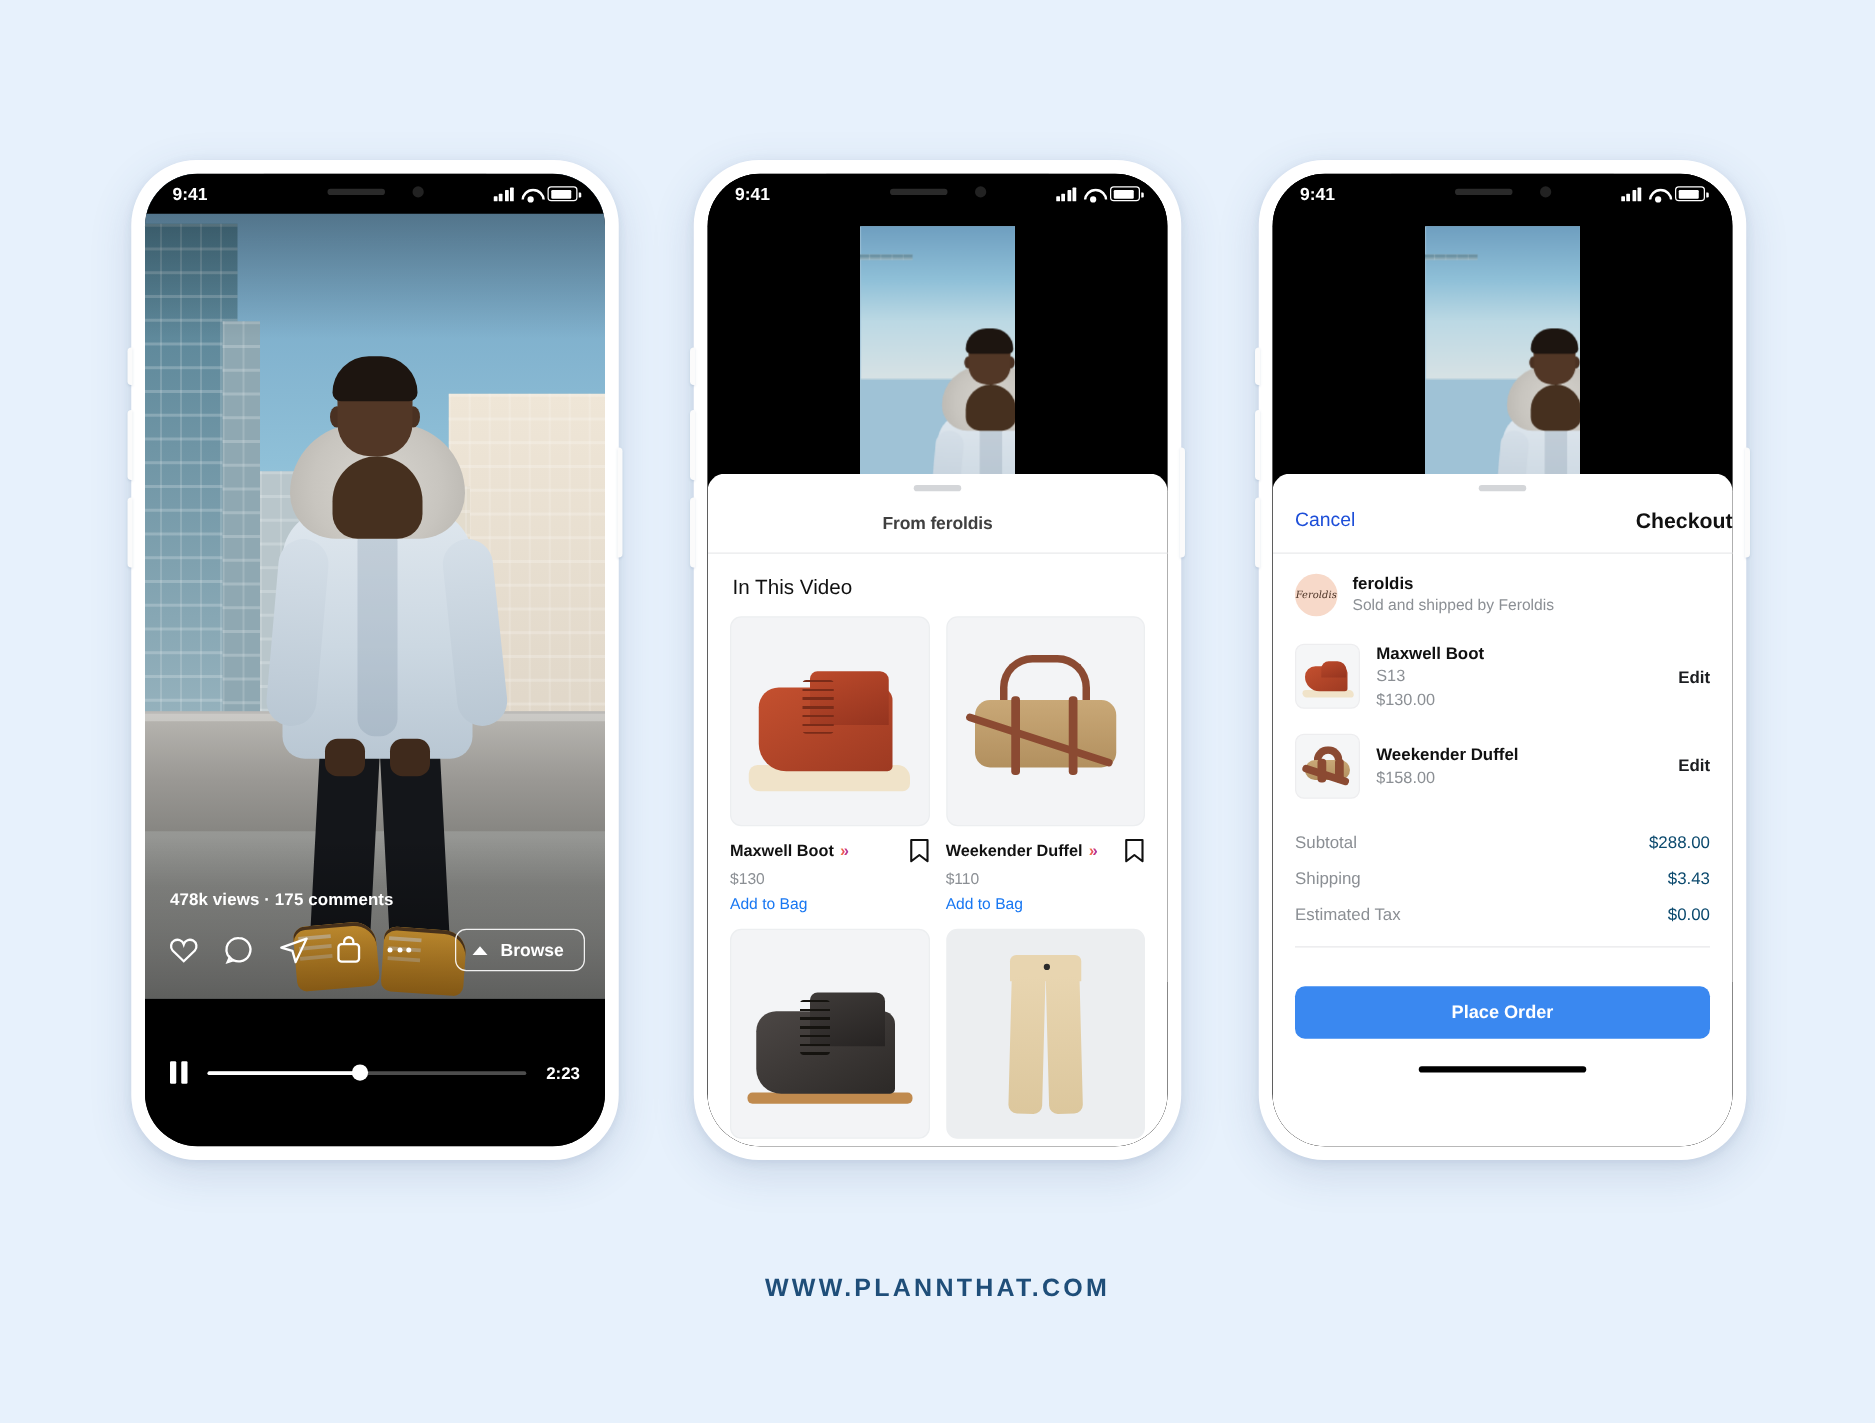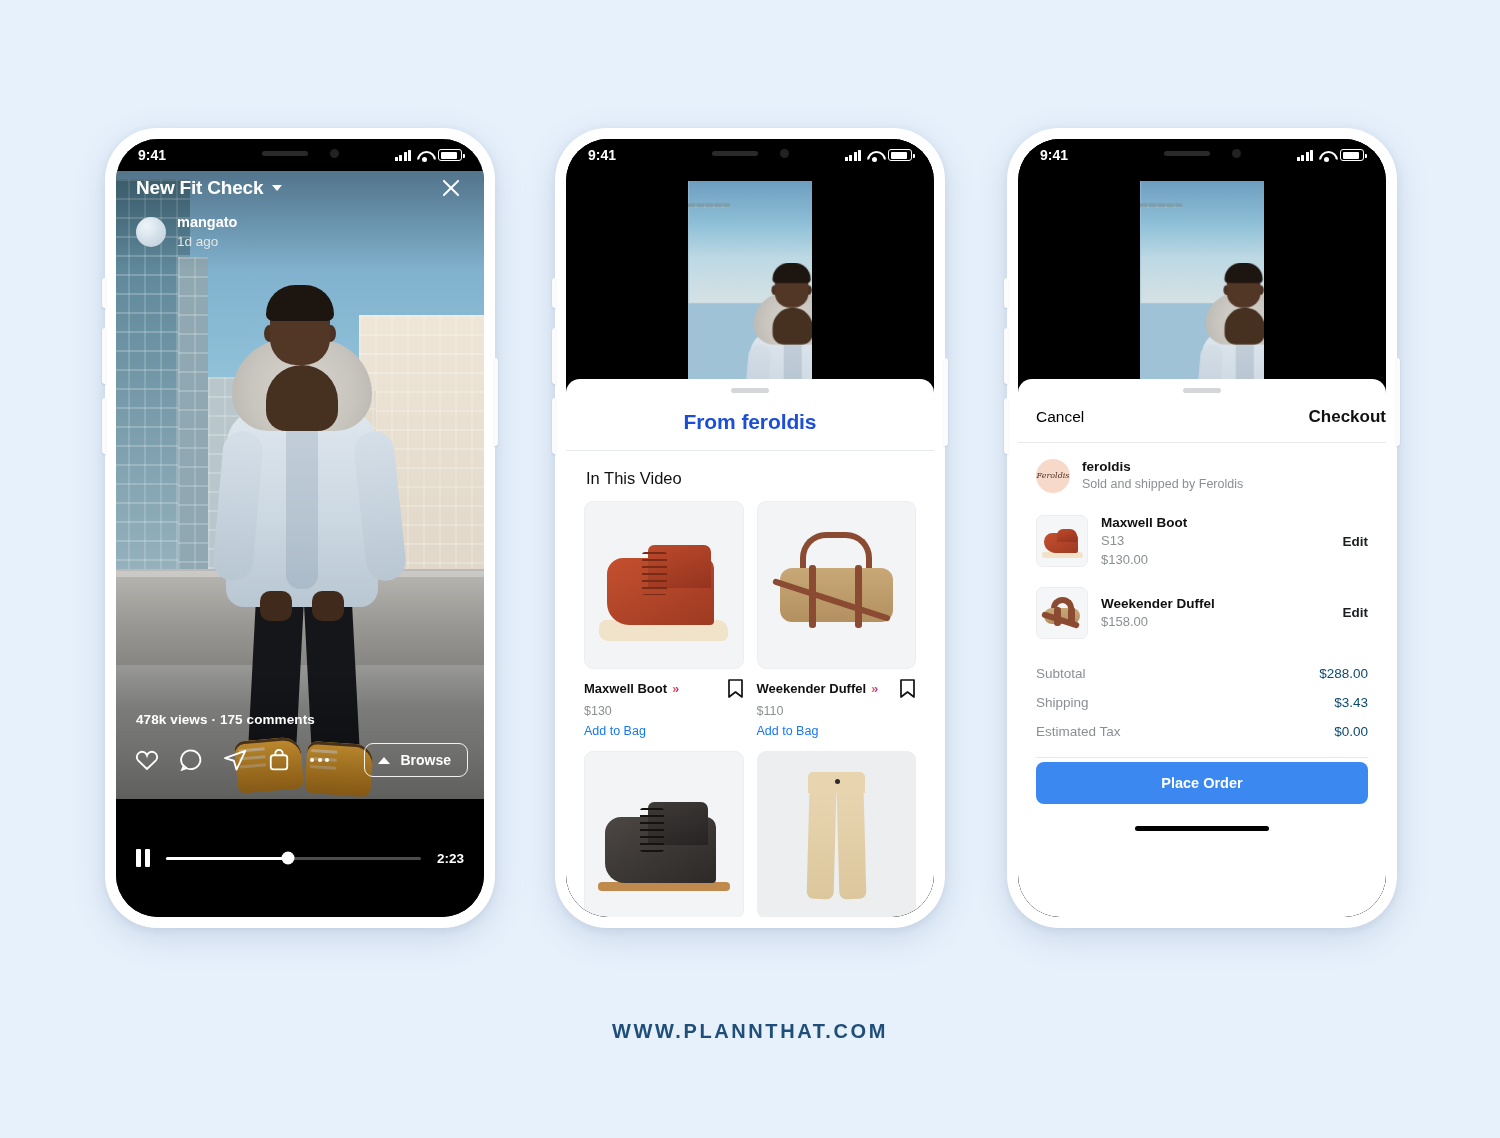"New Fit Check" div.v-top { html: <div> <div> <div>New Fit Check</div> <div></div> <div></div> </div> <div> <div></div> <div> <div>mangato</div> <div>1d ago</div> </div> </div> </div> -> none }
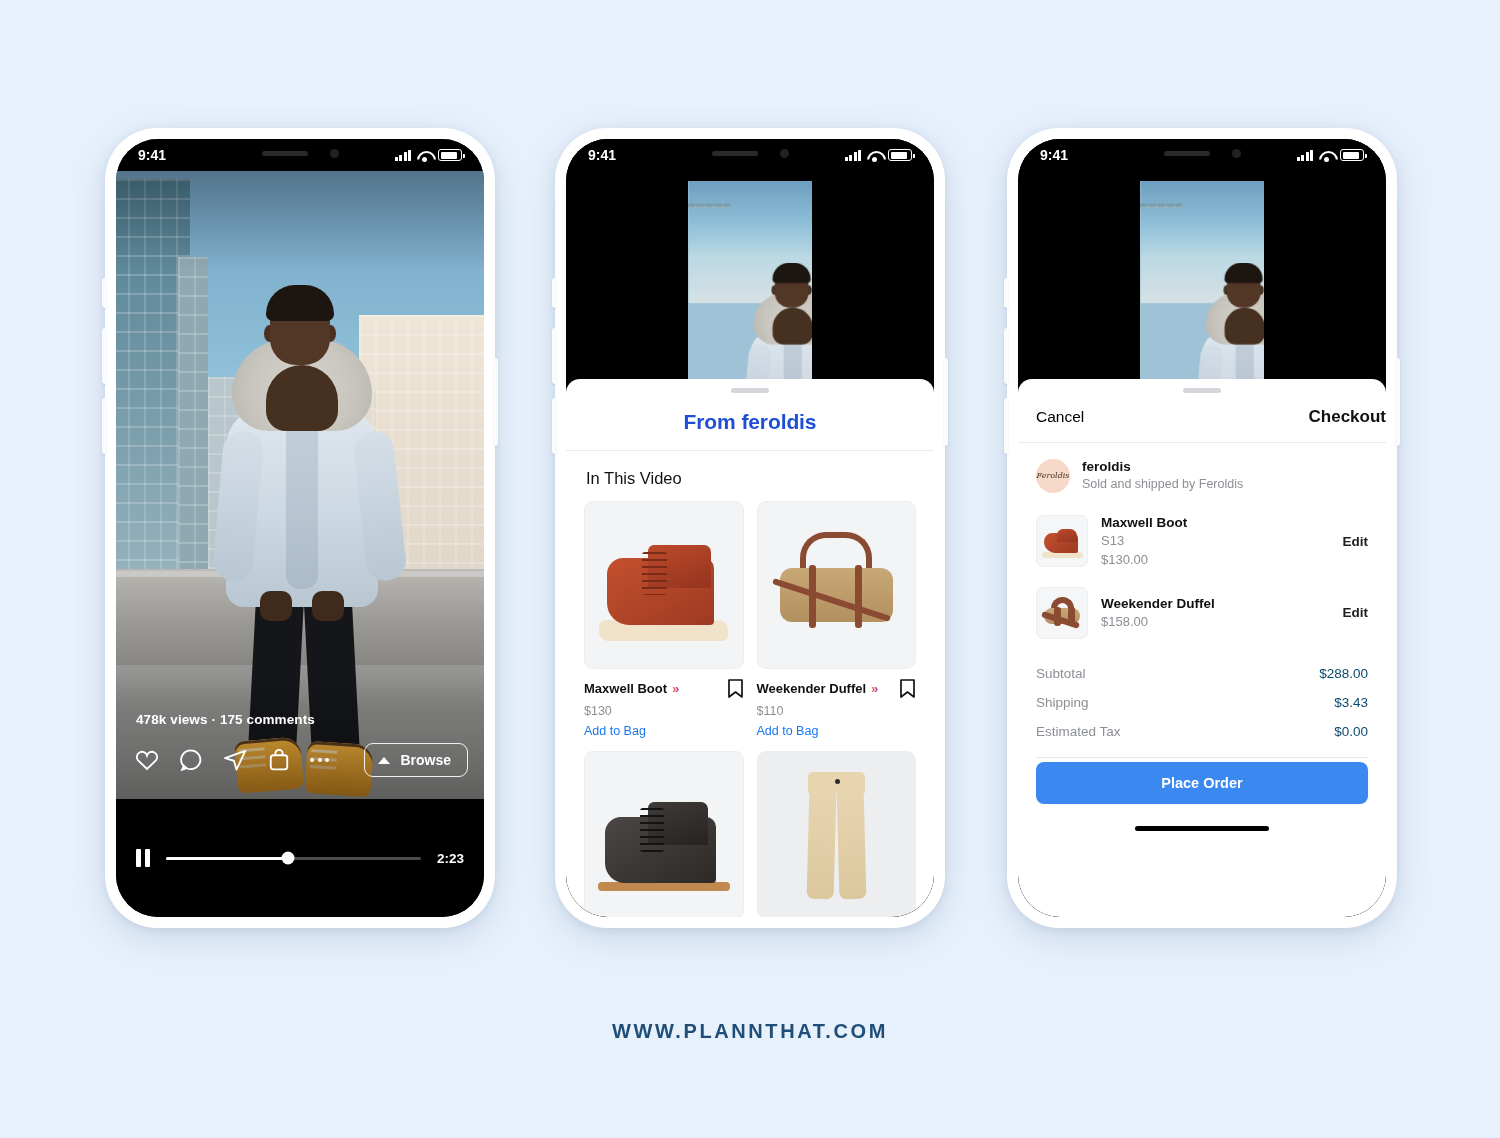"From feroldis" .sheet-title { color: #1d4ed8 -> #404040; font-size: 21px -> 14px }
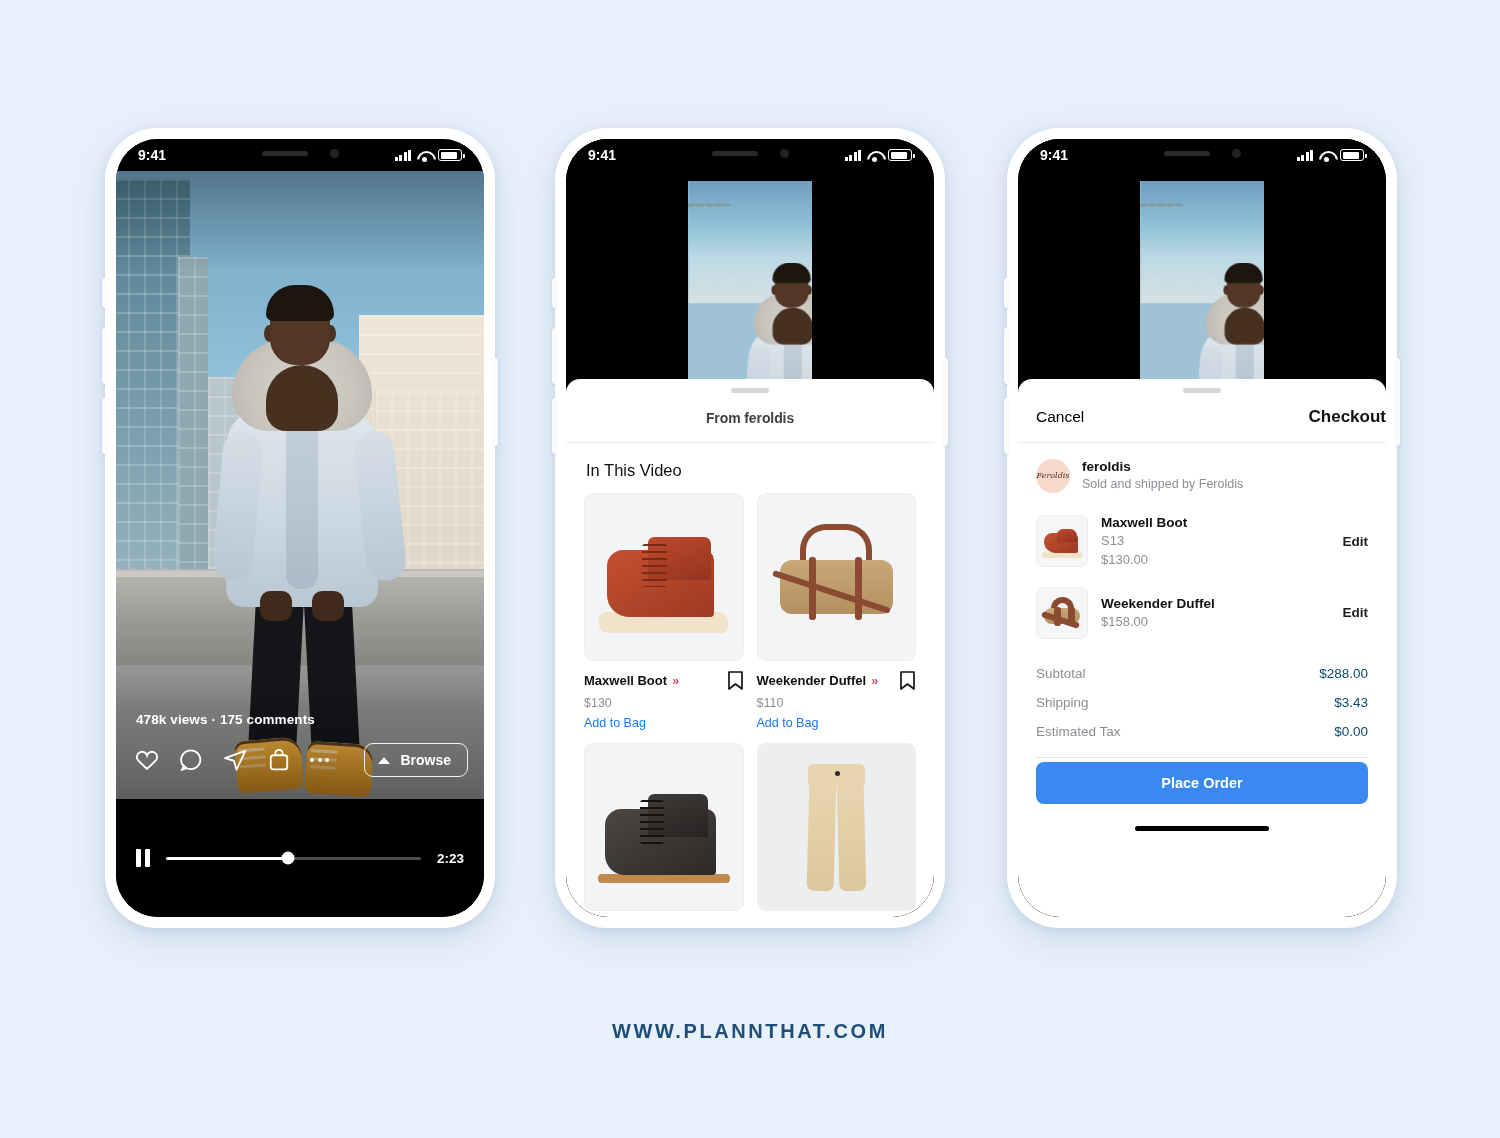"Cancel" .co-cancel { color: #000000 -> #1d4ed8 }
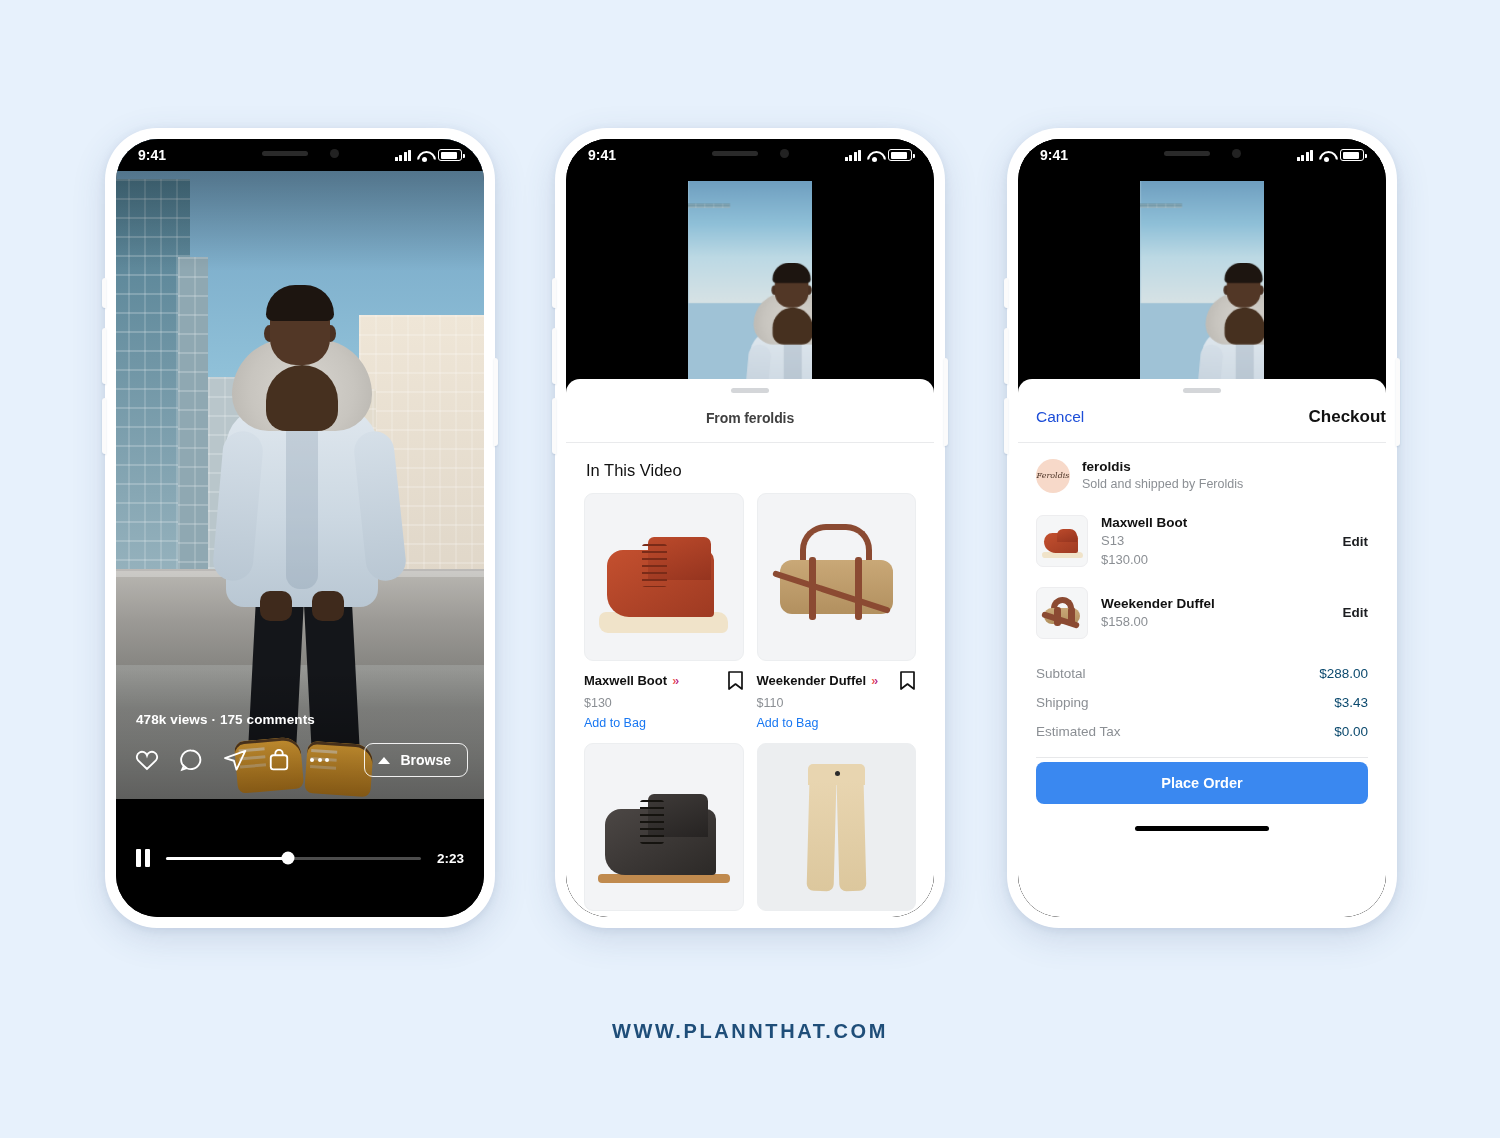"Place Order" .order-btn { margin: 4px 18px 0 -> 31px 18px 0 }
